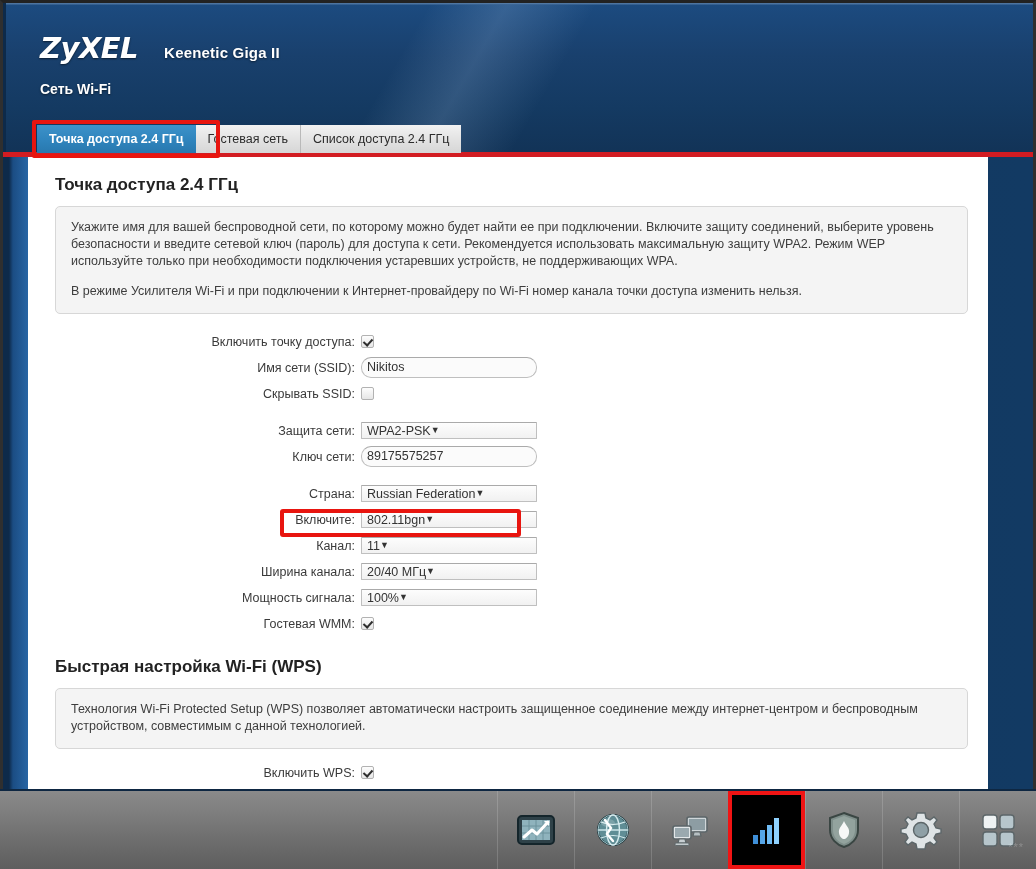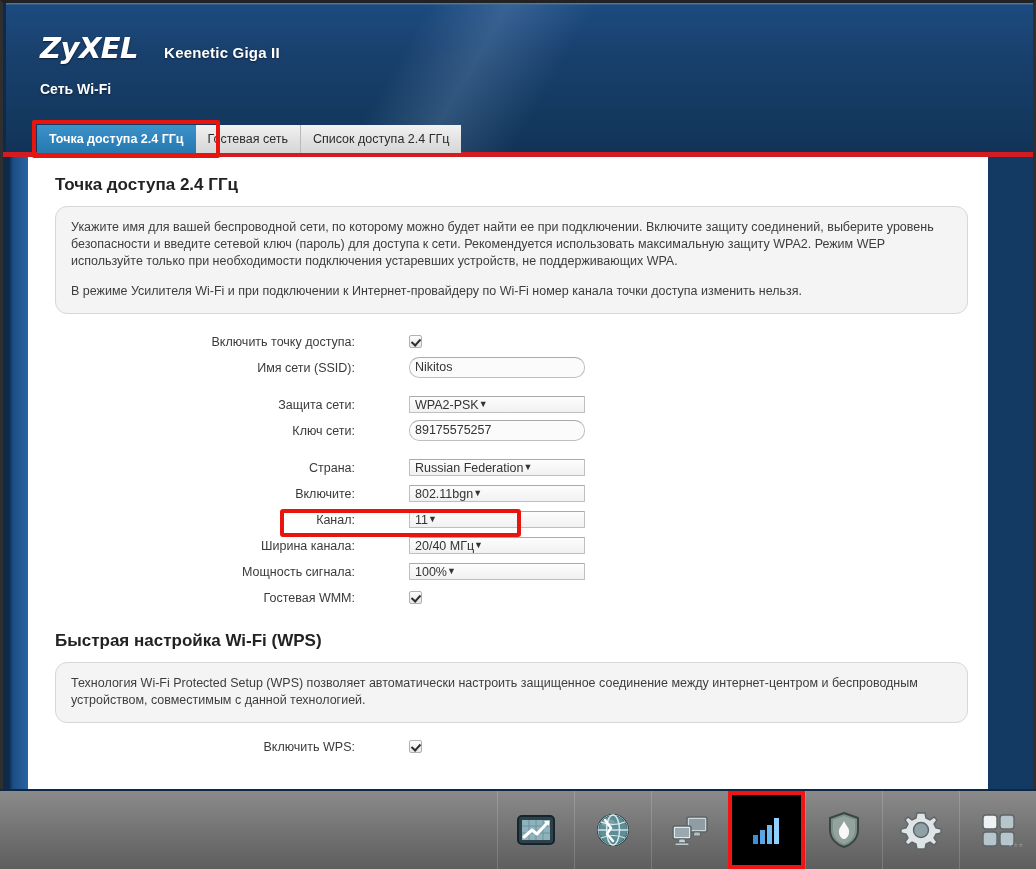"Укажите имя для вашей беспроводной" .infobox { border-radius: 12px -> 5px }
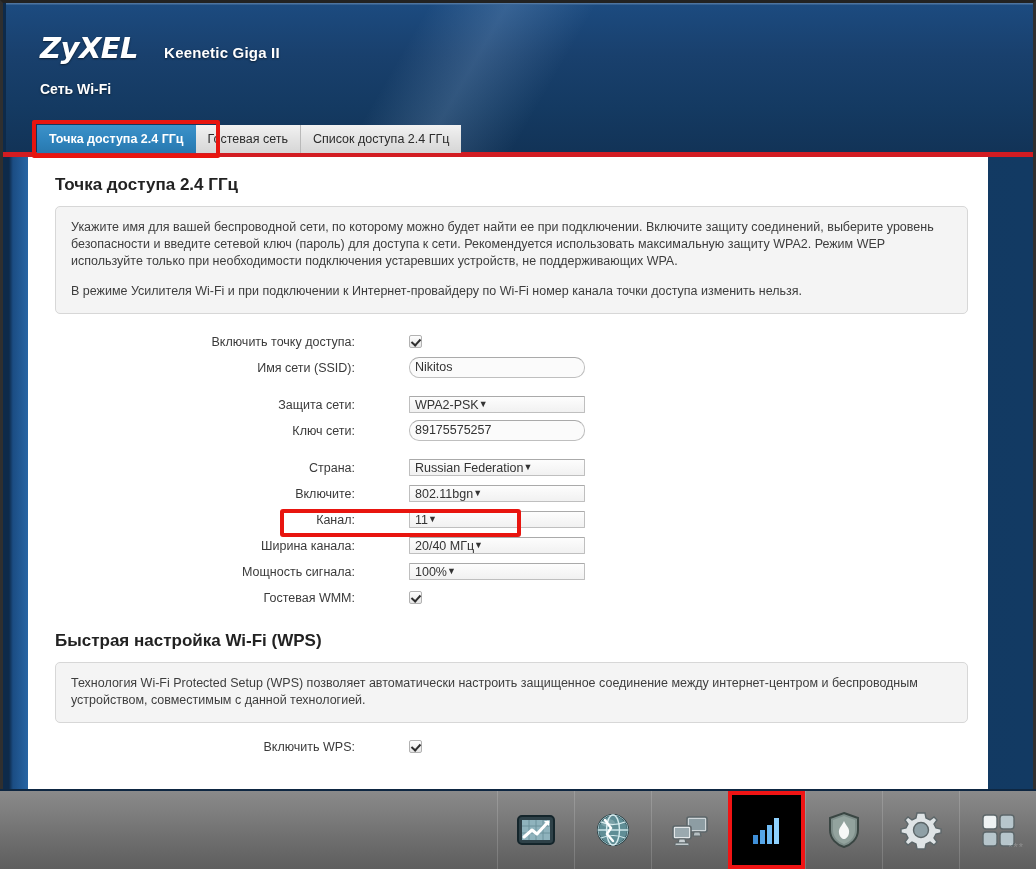"Включить точку доступа:" .frow { gap: 48px -> none }
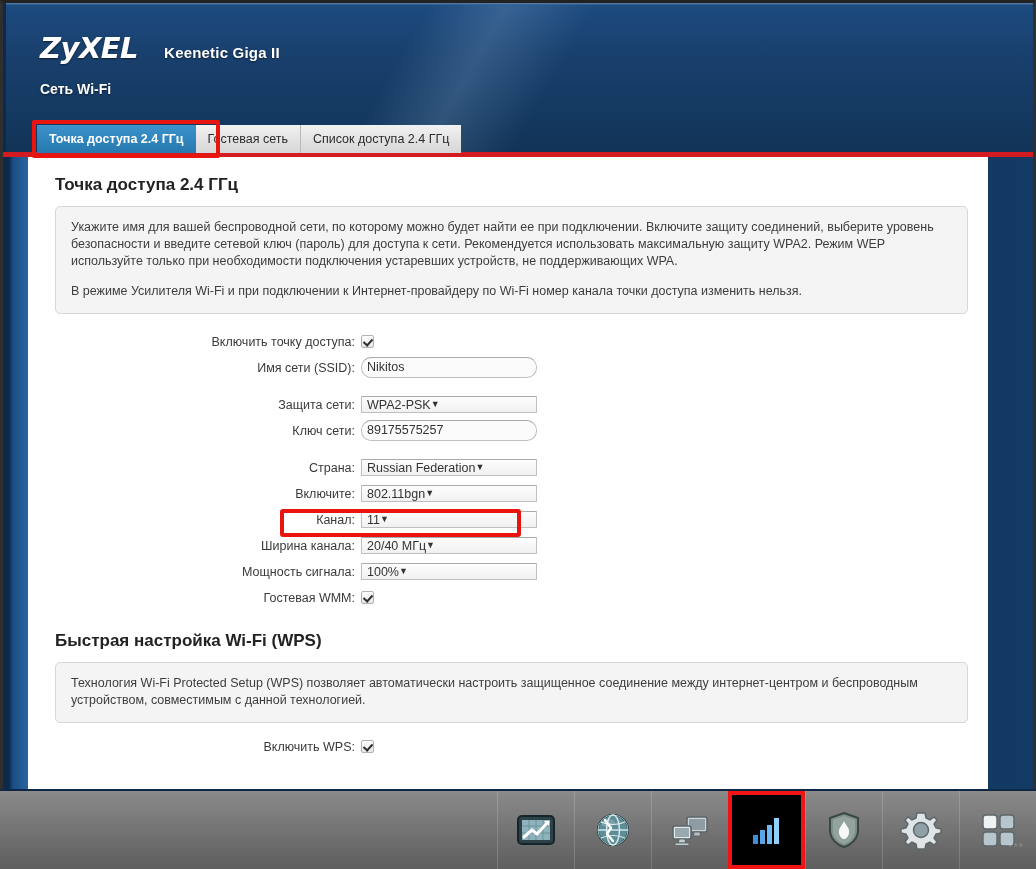"Скрывать SSID:" div.frow { html: none -> <div> <div>Скрывать SSID:</div> <div> <span></span> </div> </div> }
